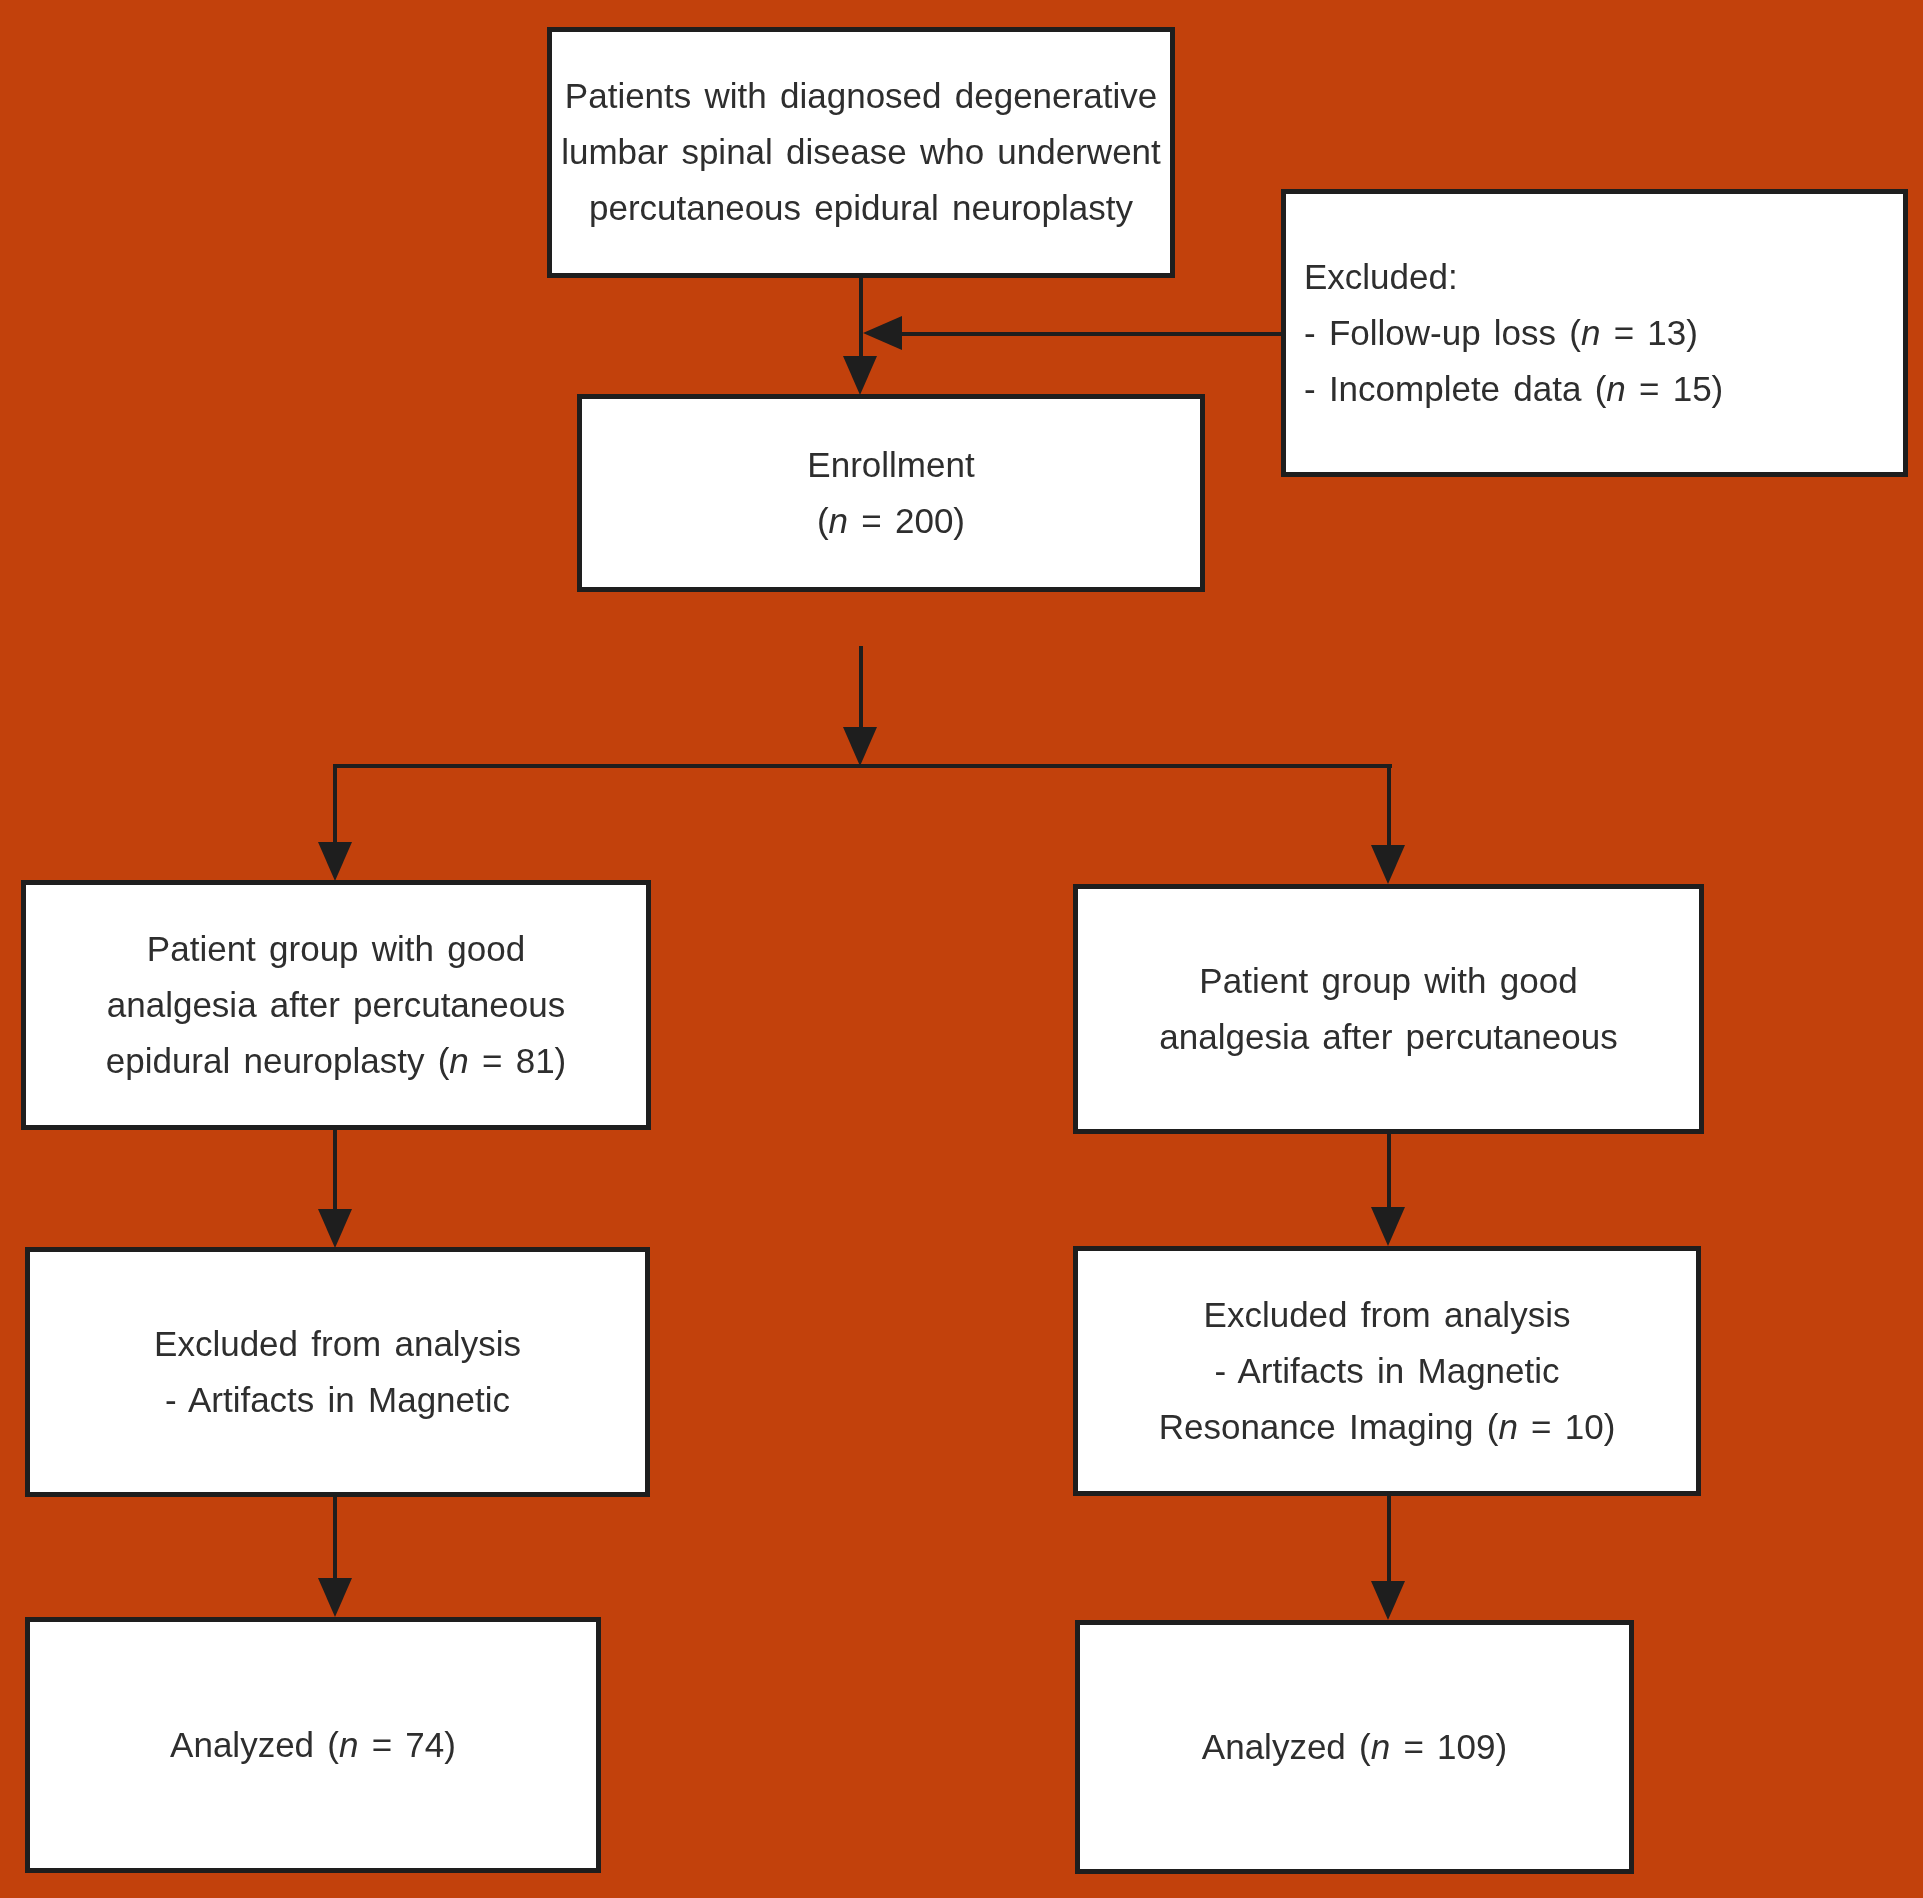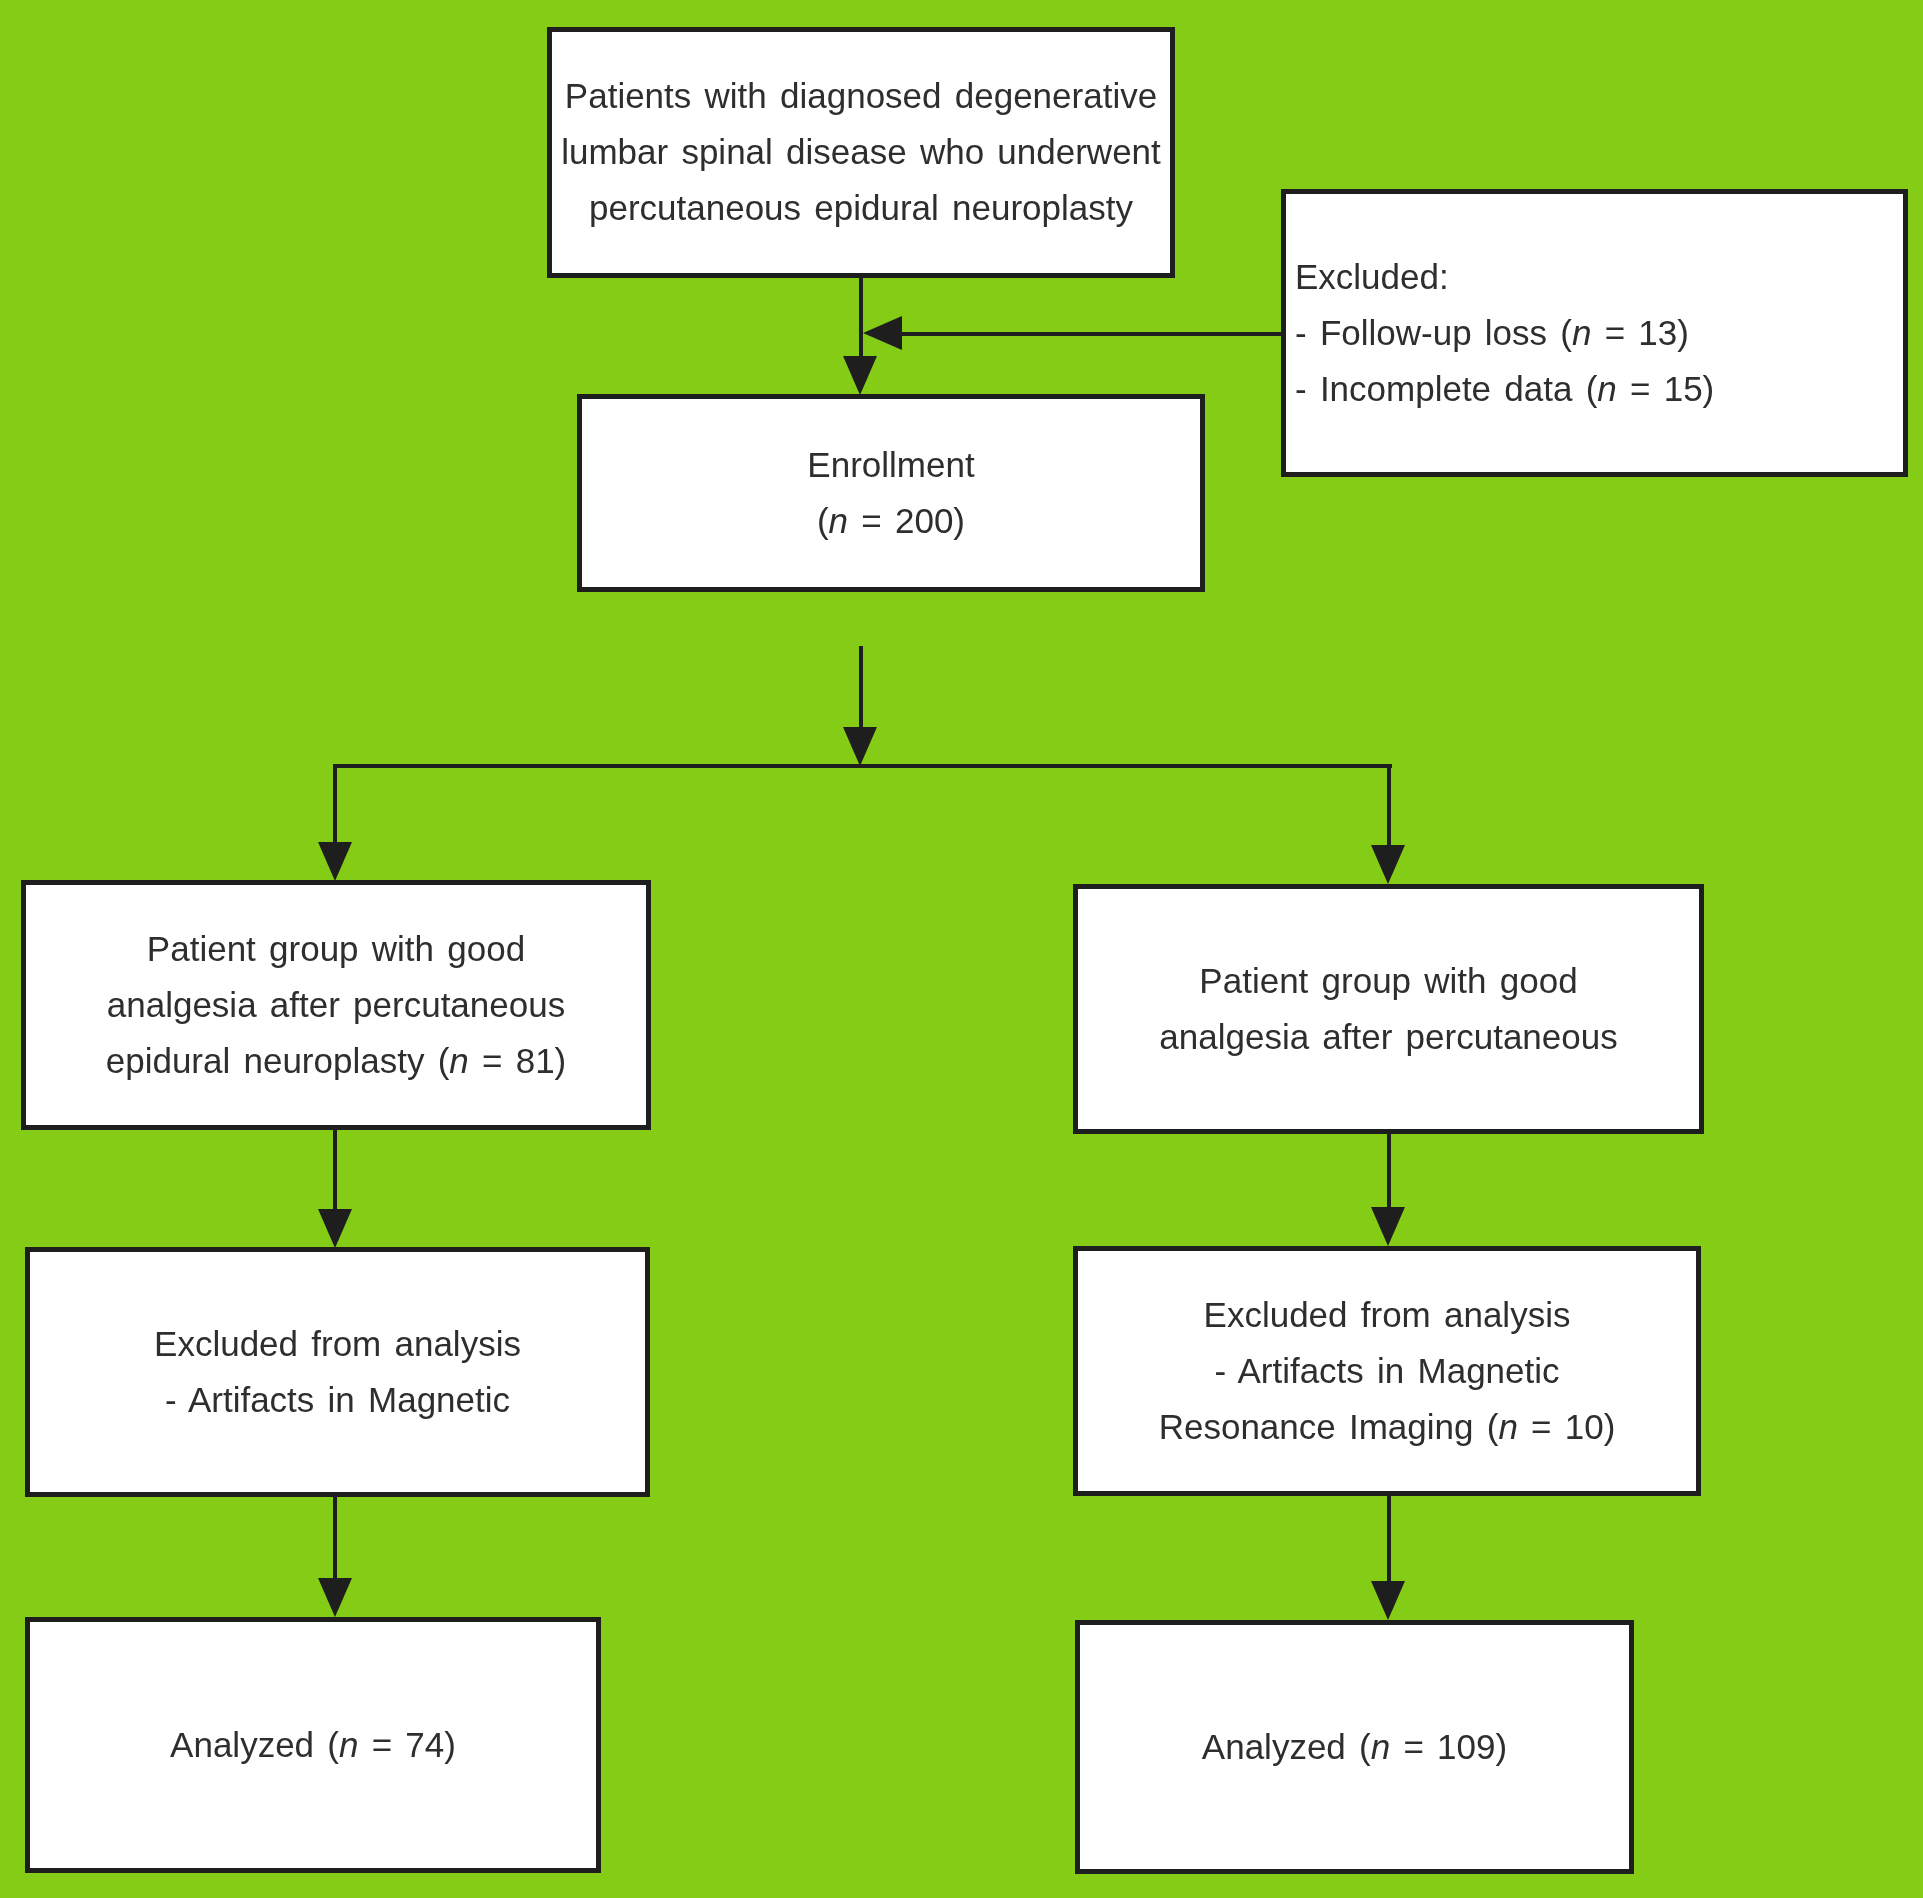"Patients with diagnosed degenerative" .canvas { background: #84cc16 -> #c2410c }
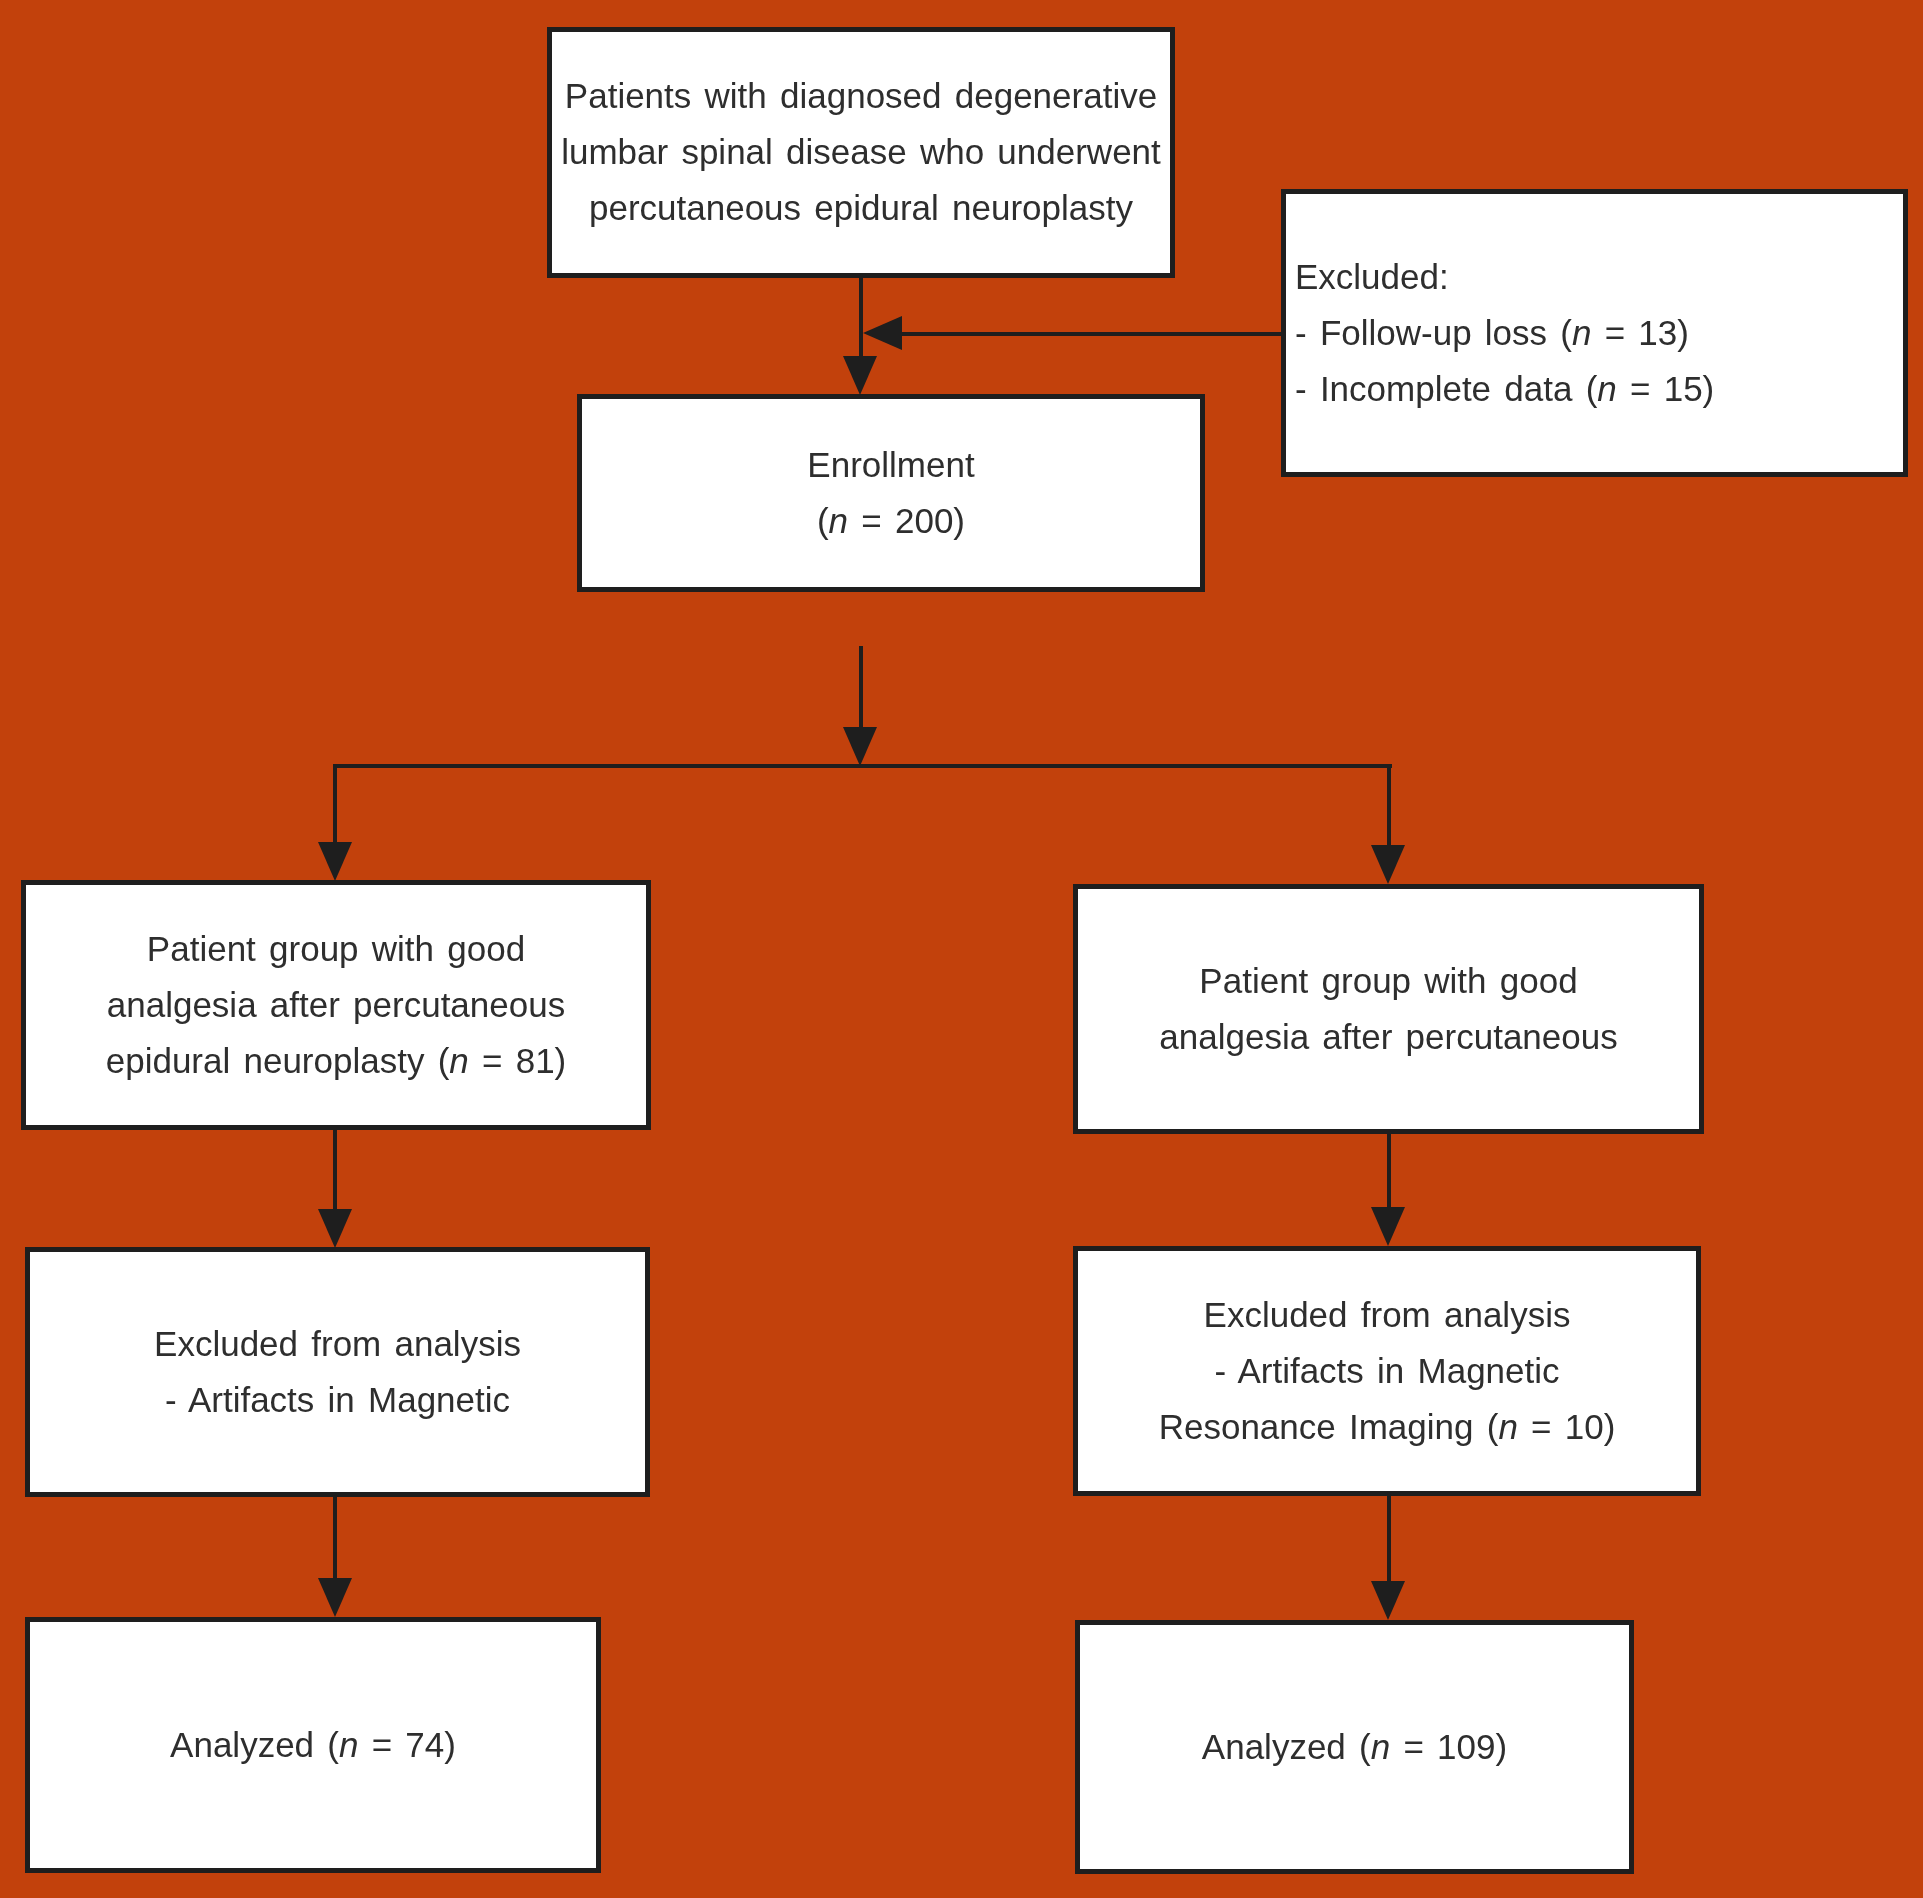"Excluded:" .box.align-left { padding-left: 9px -> 18px }
